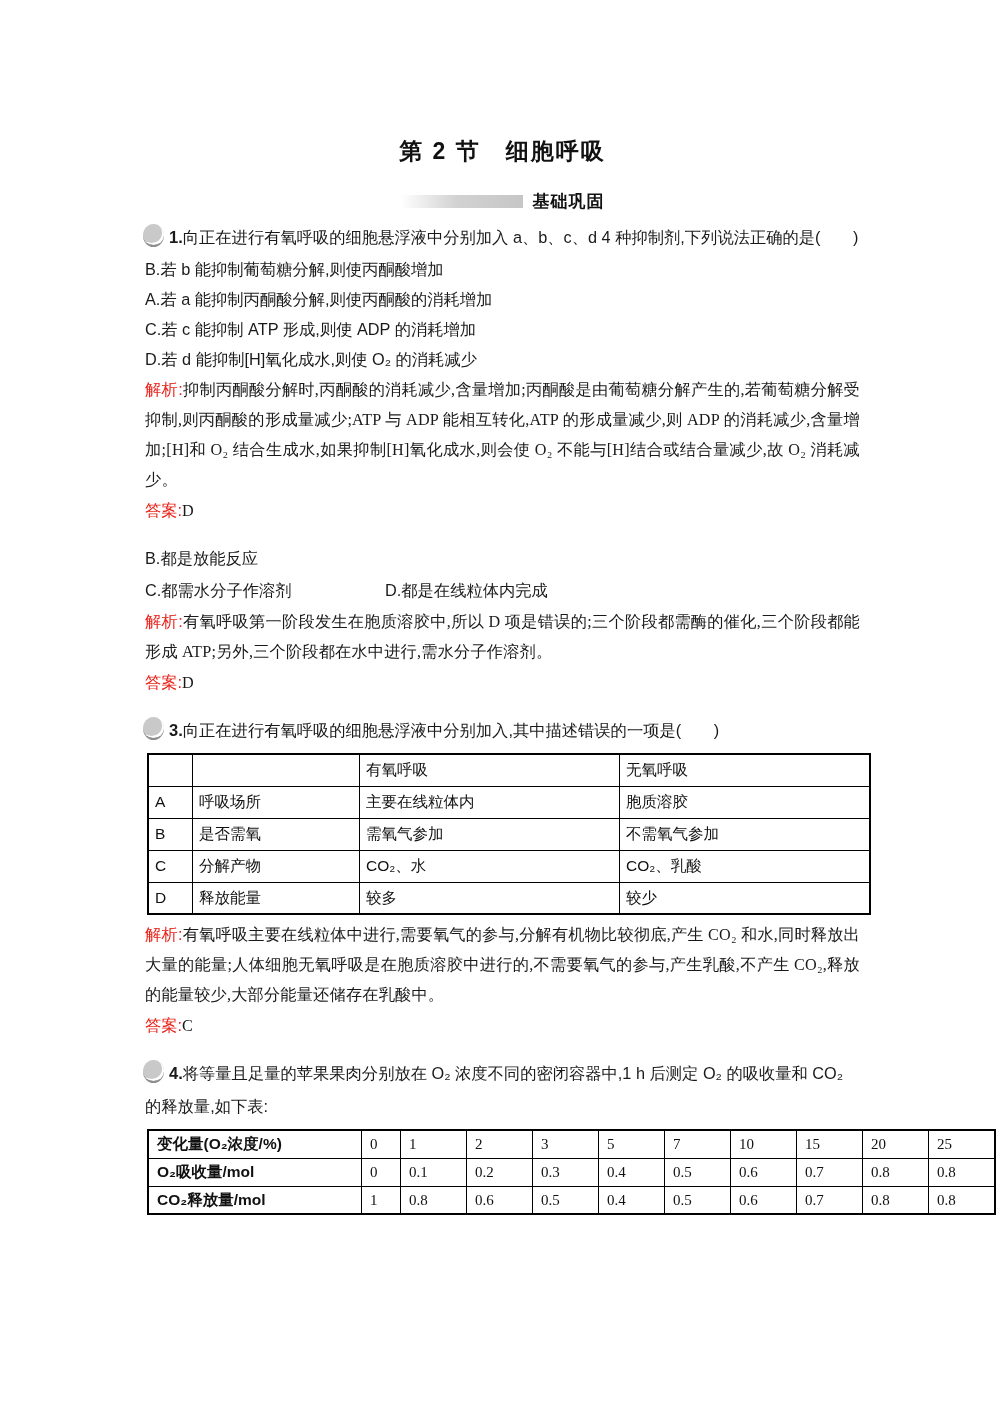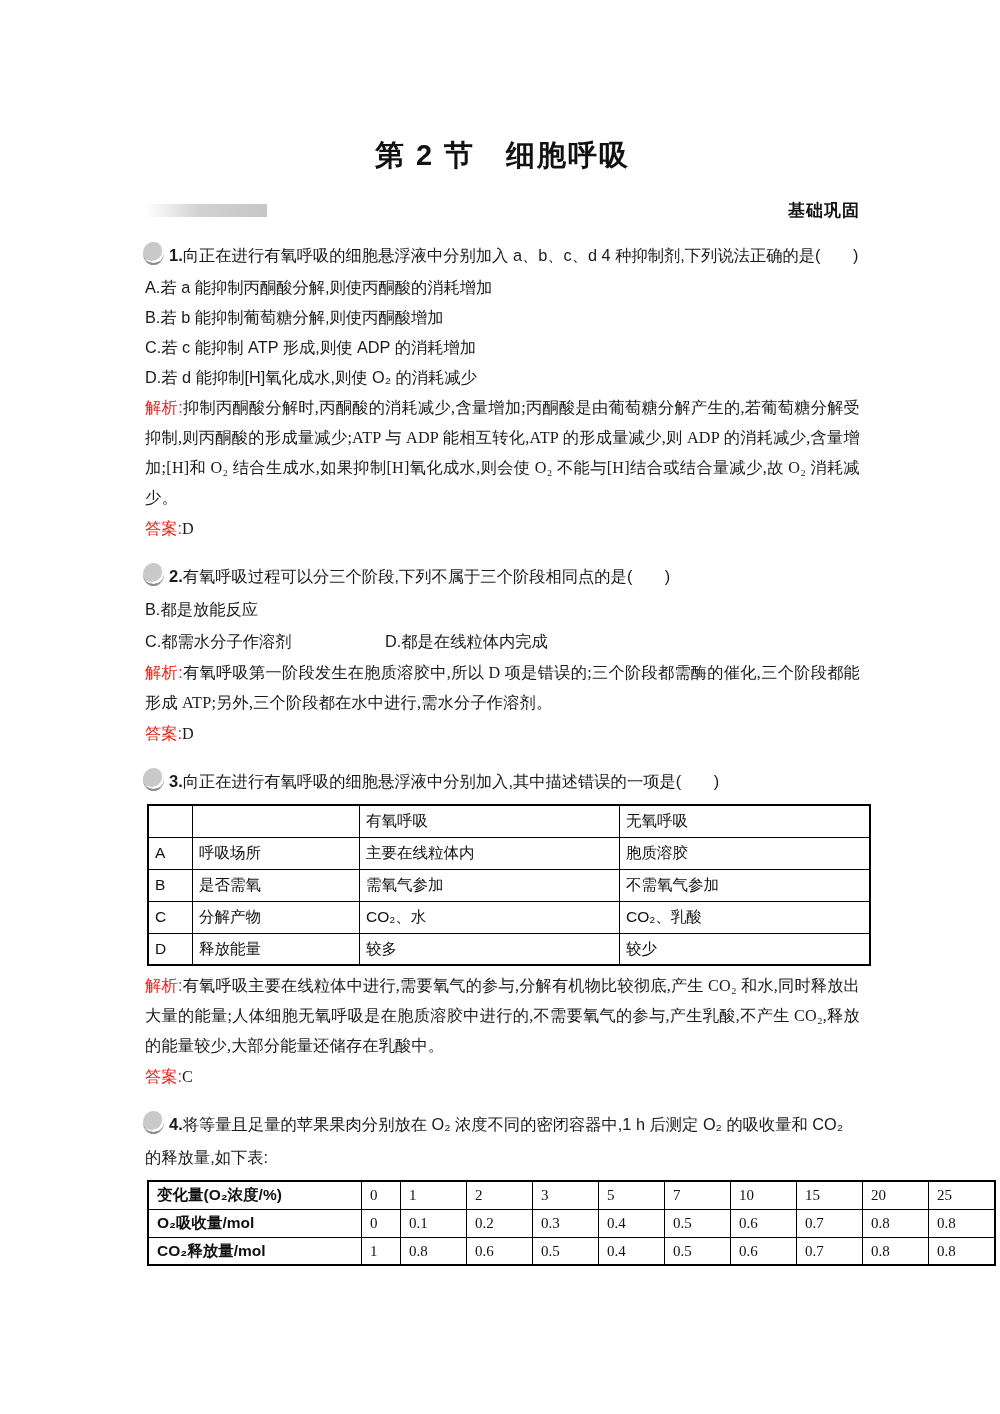"第 2 节 细胞呼吸" .chapter-title { font-size: 29px -> 23px }
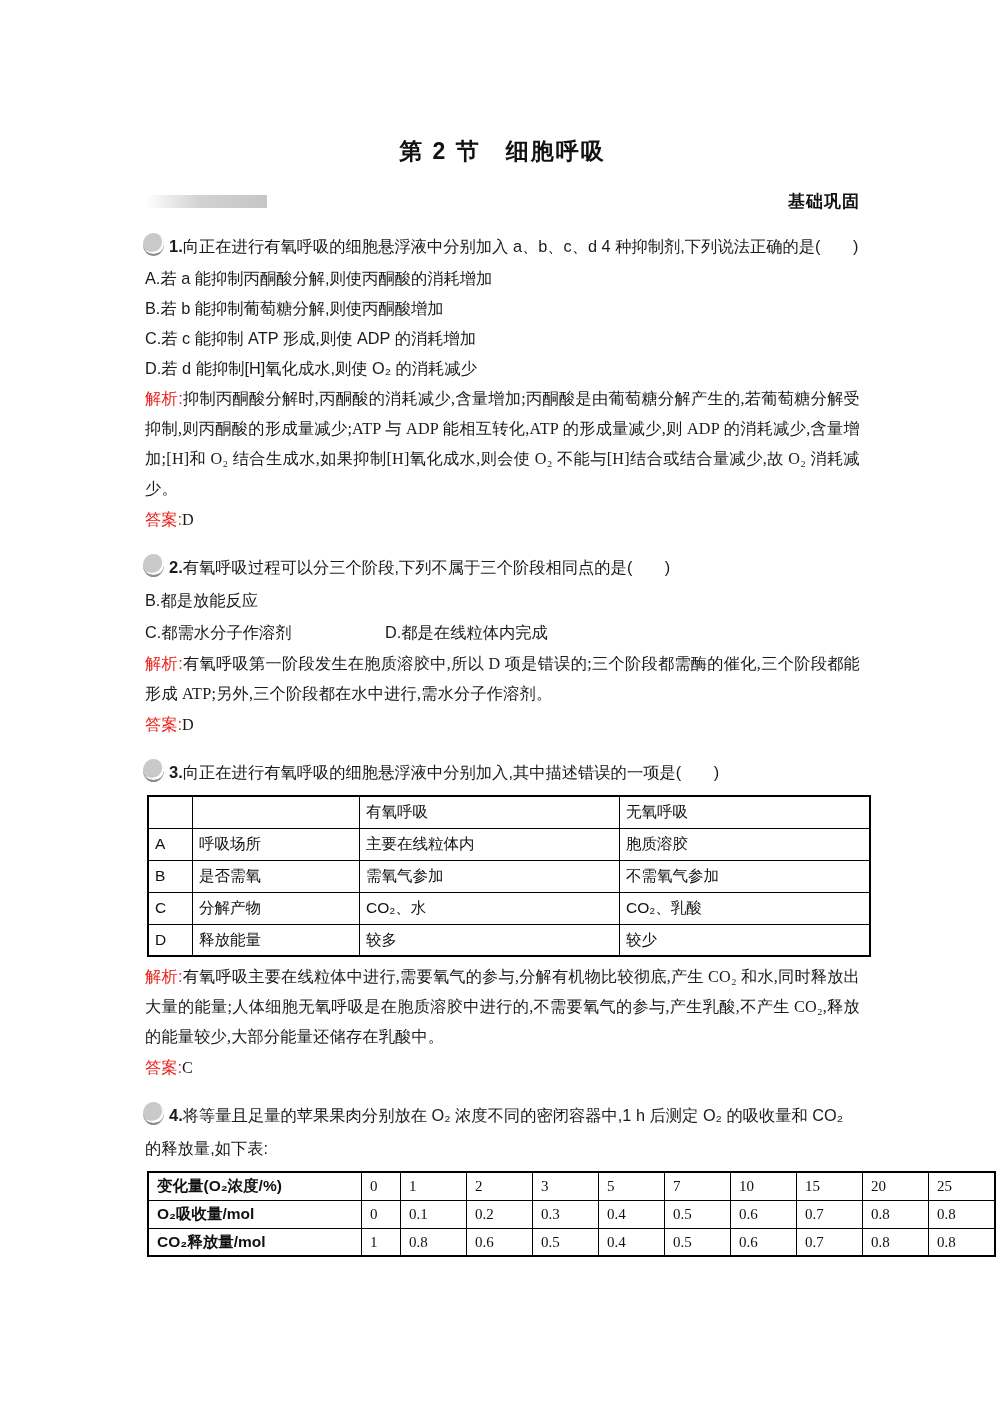"基础巩固" .section-banner { justify-content: space-between -> center; margin: 22px 0 17px 0 -> 22px 0 8px 0 }
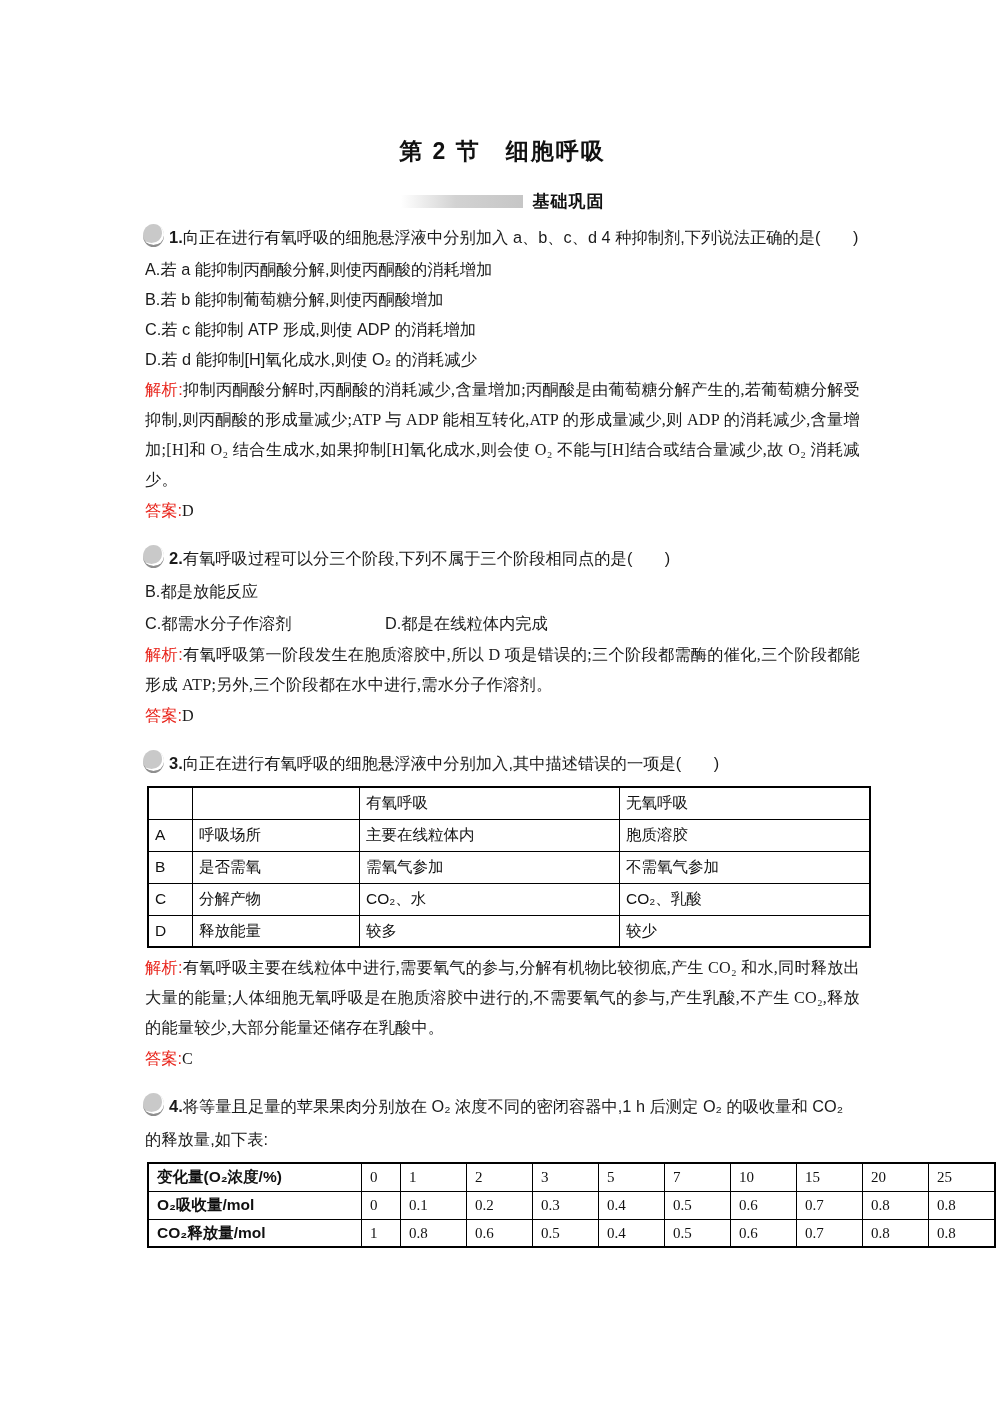"A.若 a 能抑制丙酮酸分解,则使丙酮酸的消耗增加" p.opt-line { order: before "B.若 b 能抑制葡萄糖分解,则使丙酮酸增加" -> after "B.若 b 能抑制葡萄糖分解,则使丙酮酸增加" }
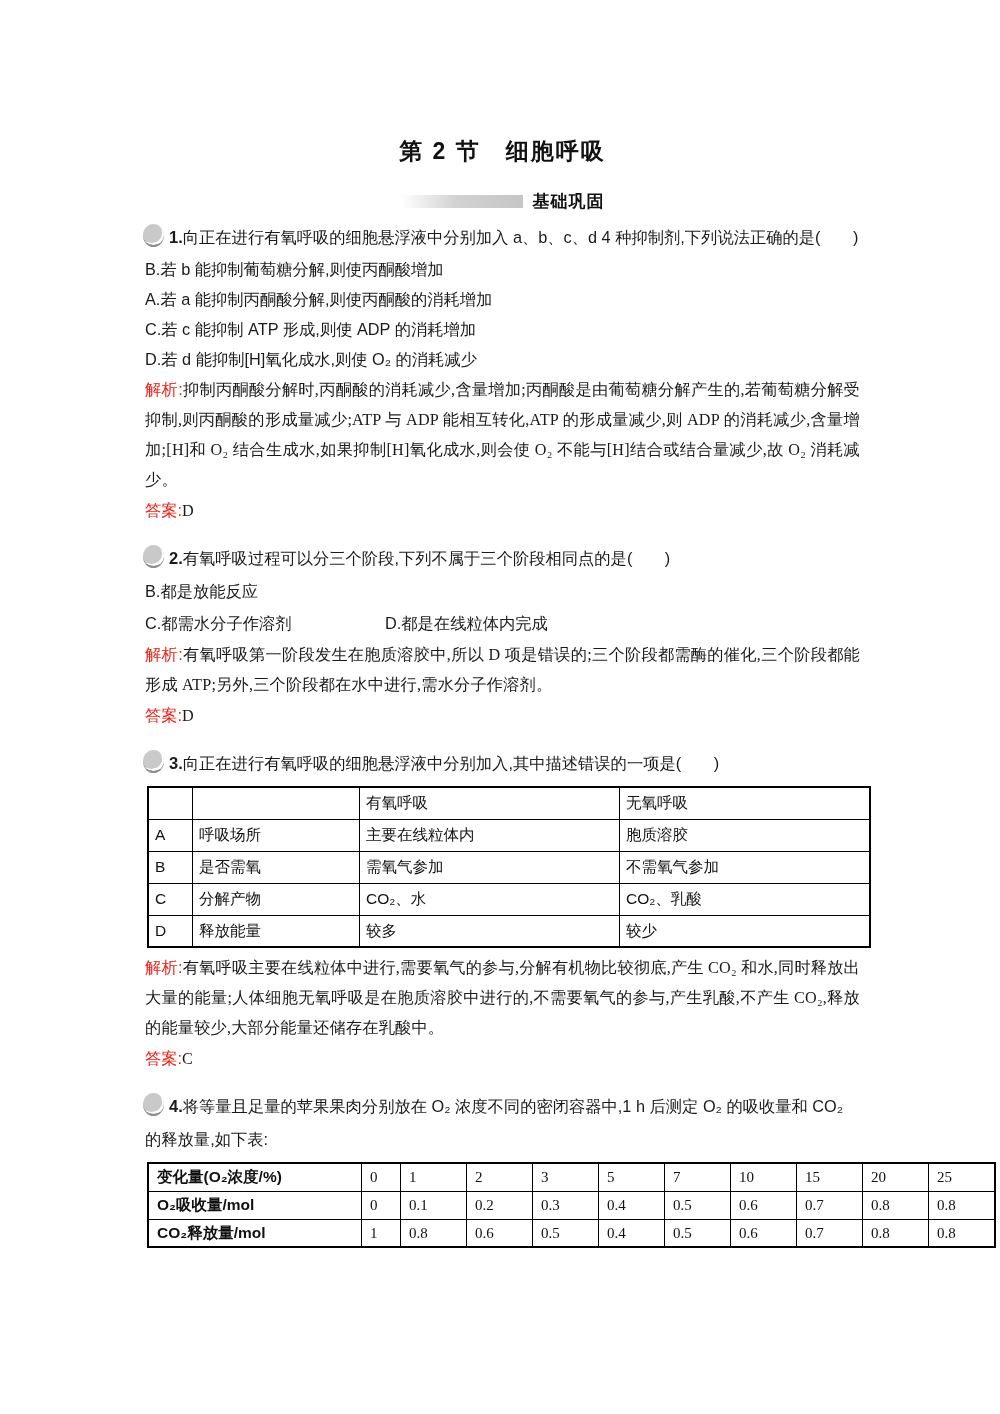"2.有氧呼吸过程可以分三个阶段,下列不属于三个阶段相同点的是( )" p.q-stem { html: <p> <span></span><span>2.</span><span>有氧呼吸过程可以分三个阶段,下列不属于三个阶段相同点的是( )</span> </p> -> none }
